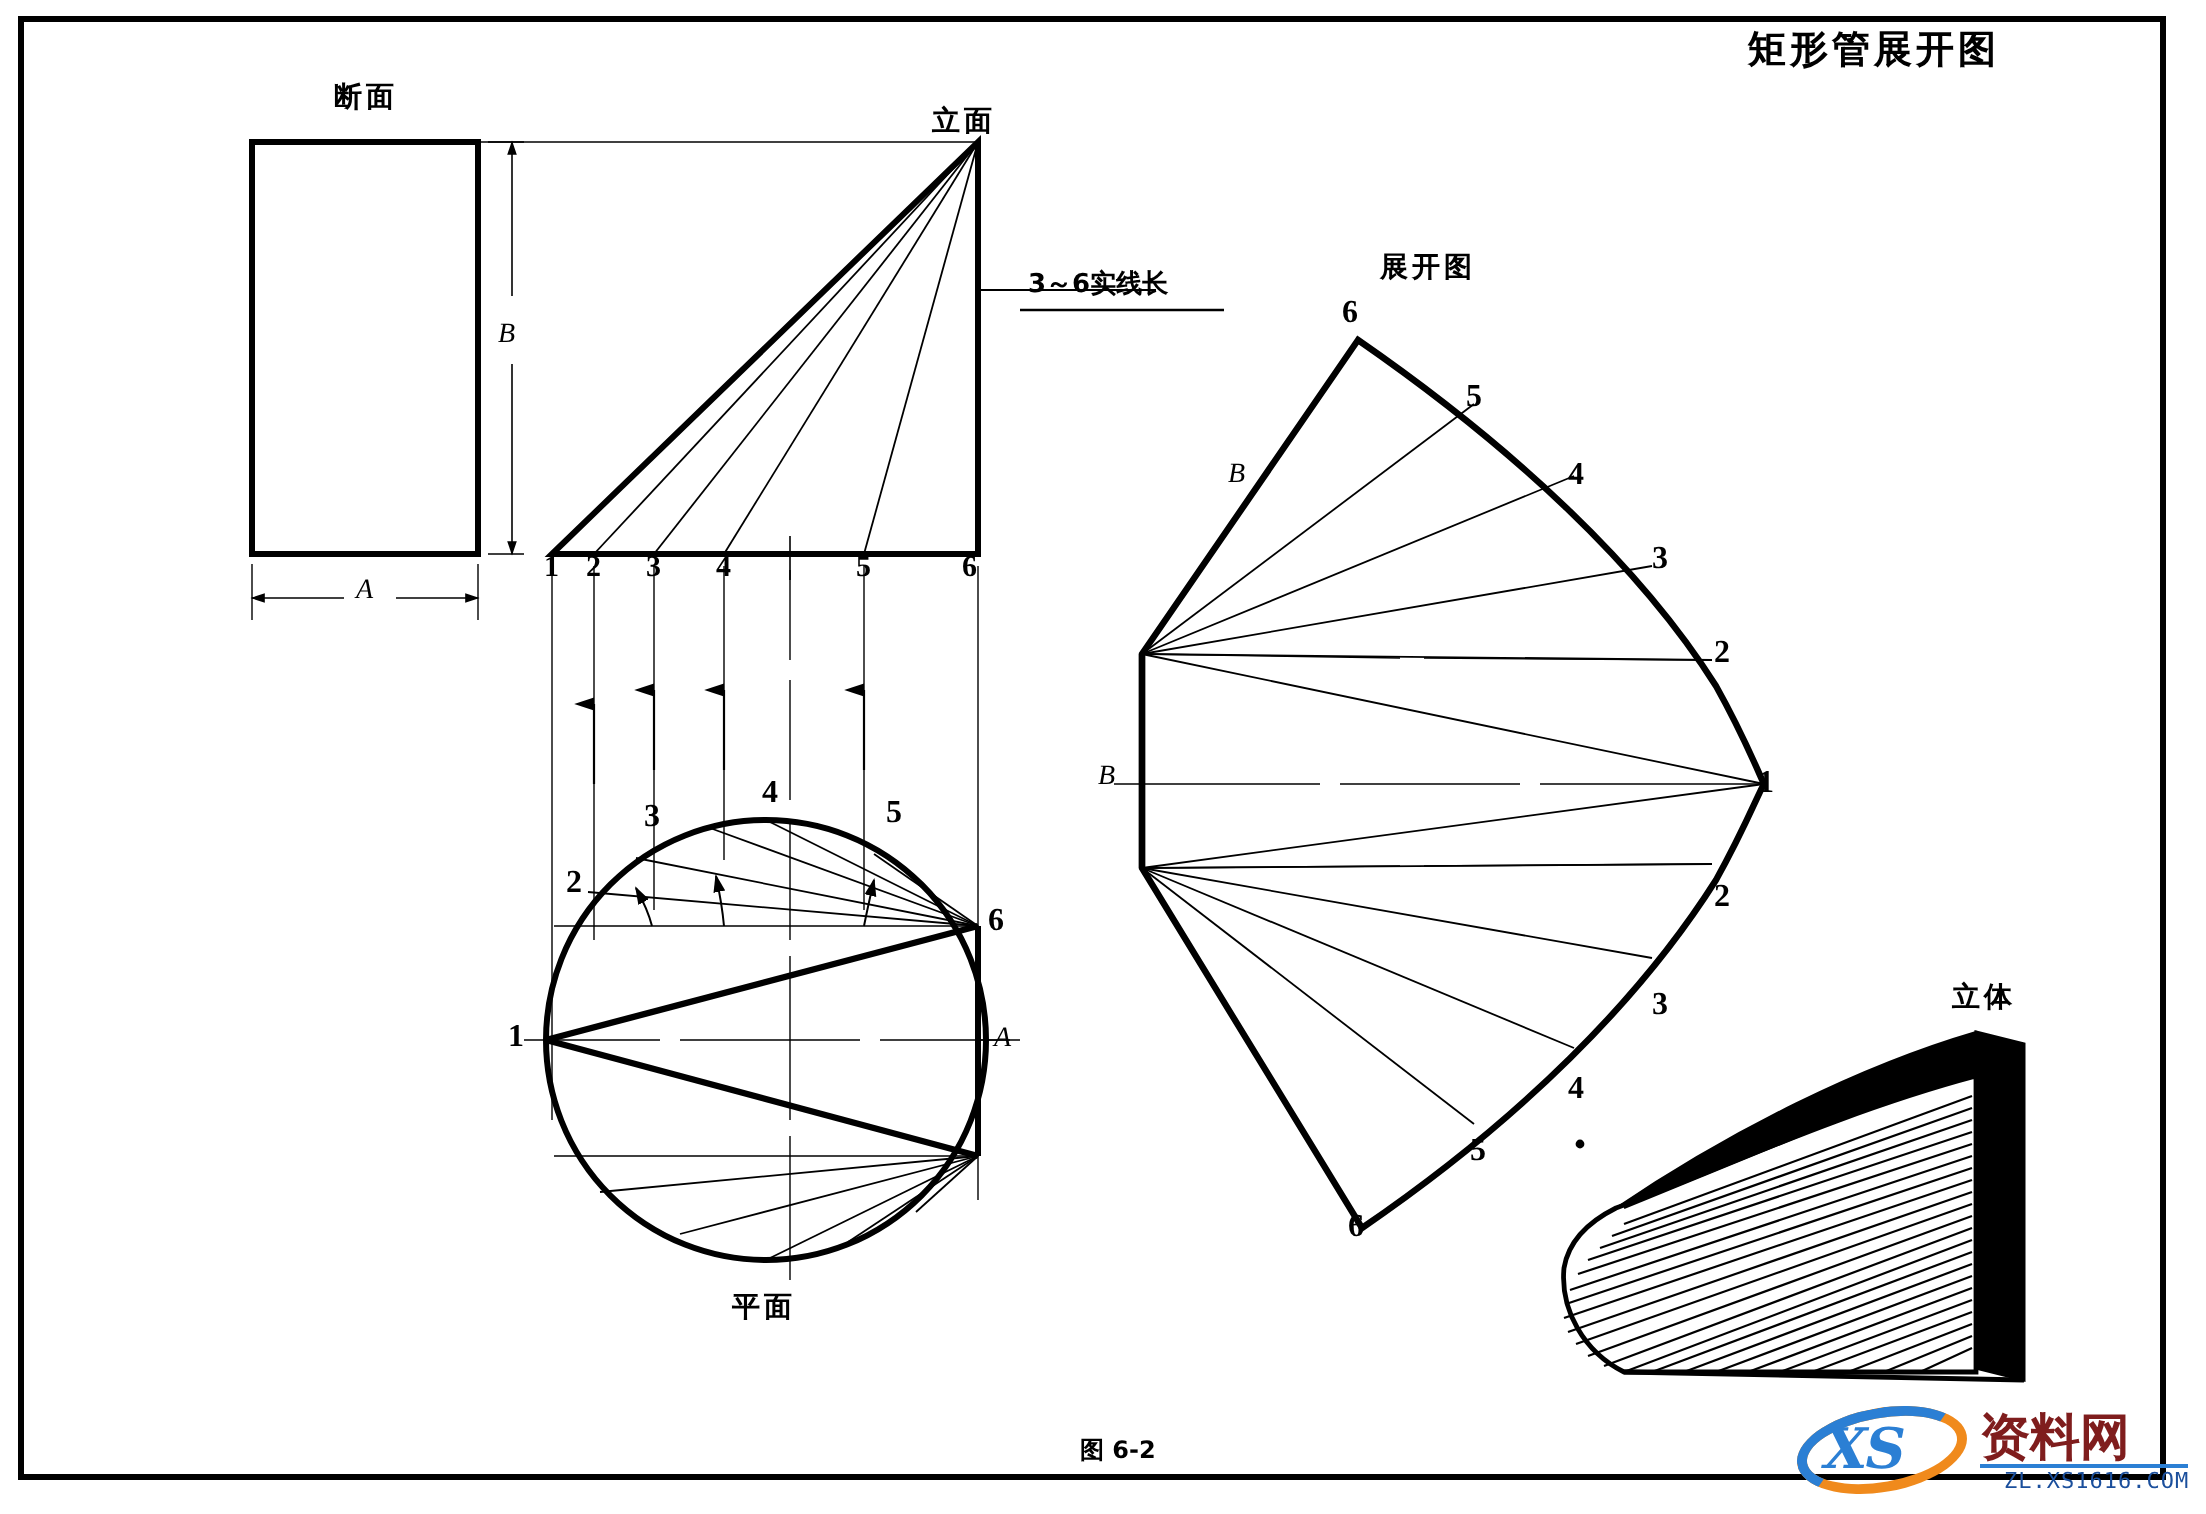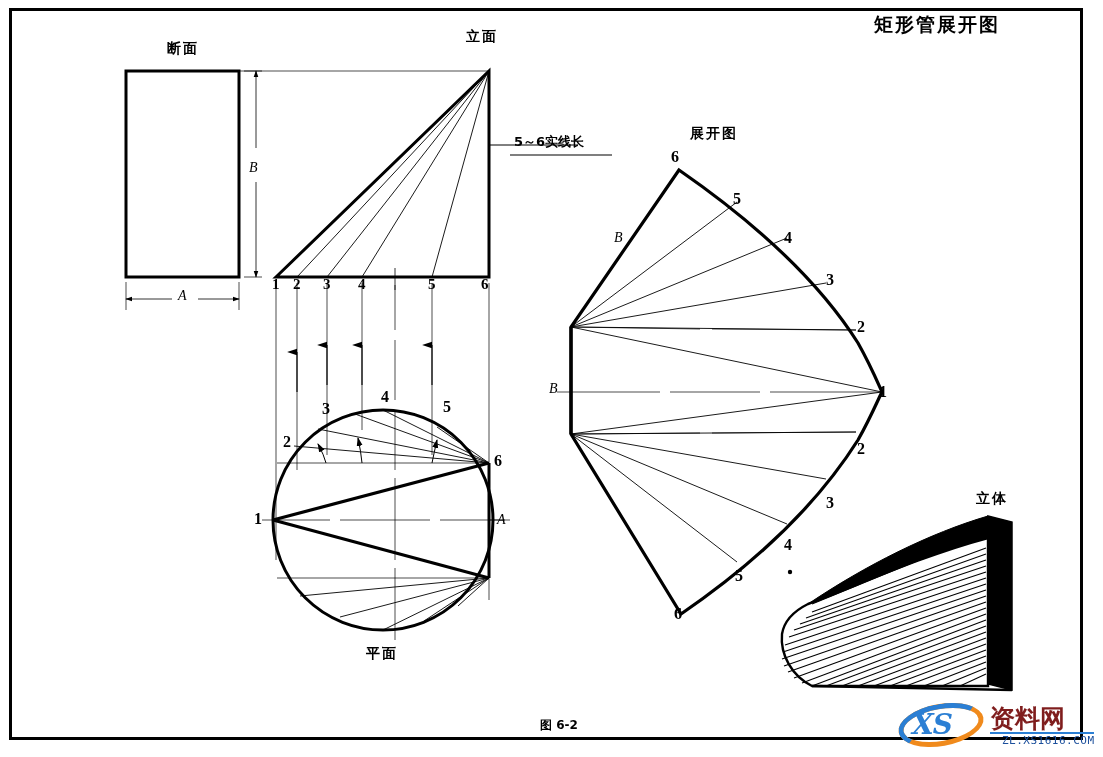"立面" div.lbl { top: 28px -> 52px }
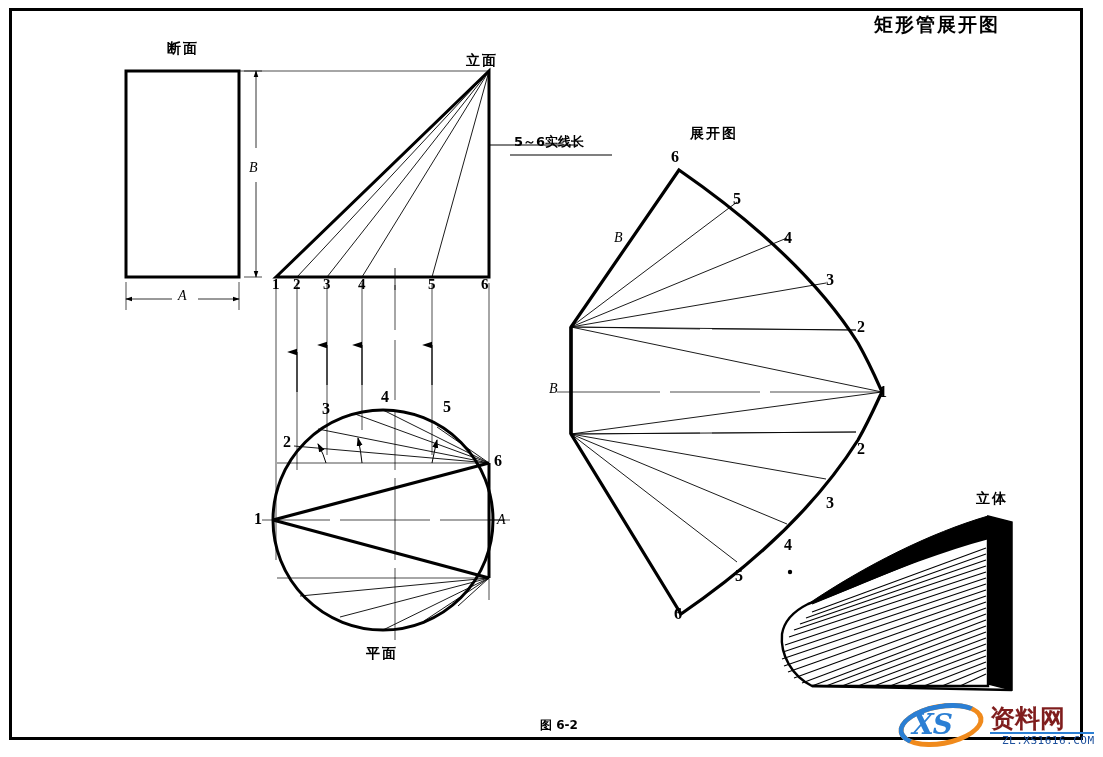"5～6实线长" div.lbl { text: 5 -> 3 }
